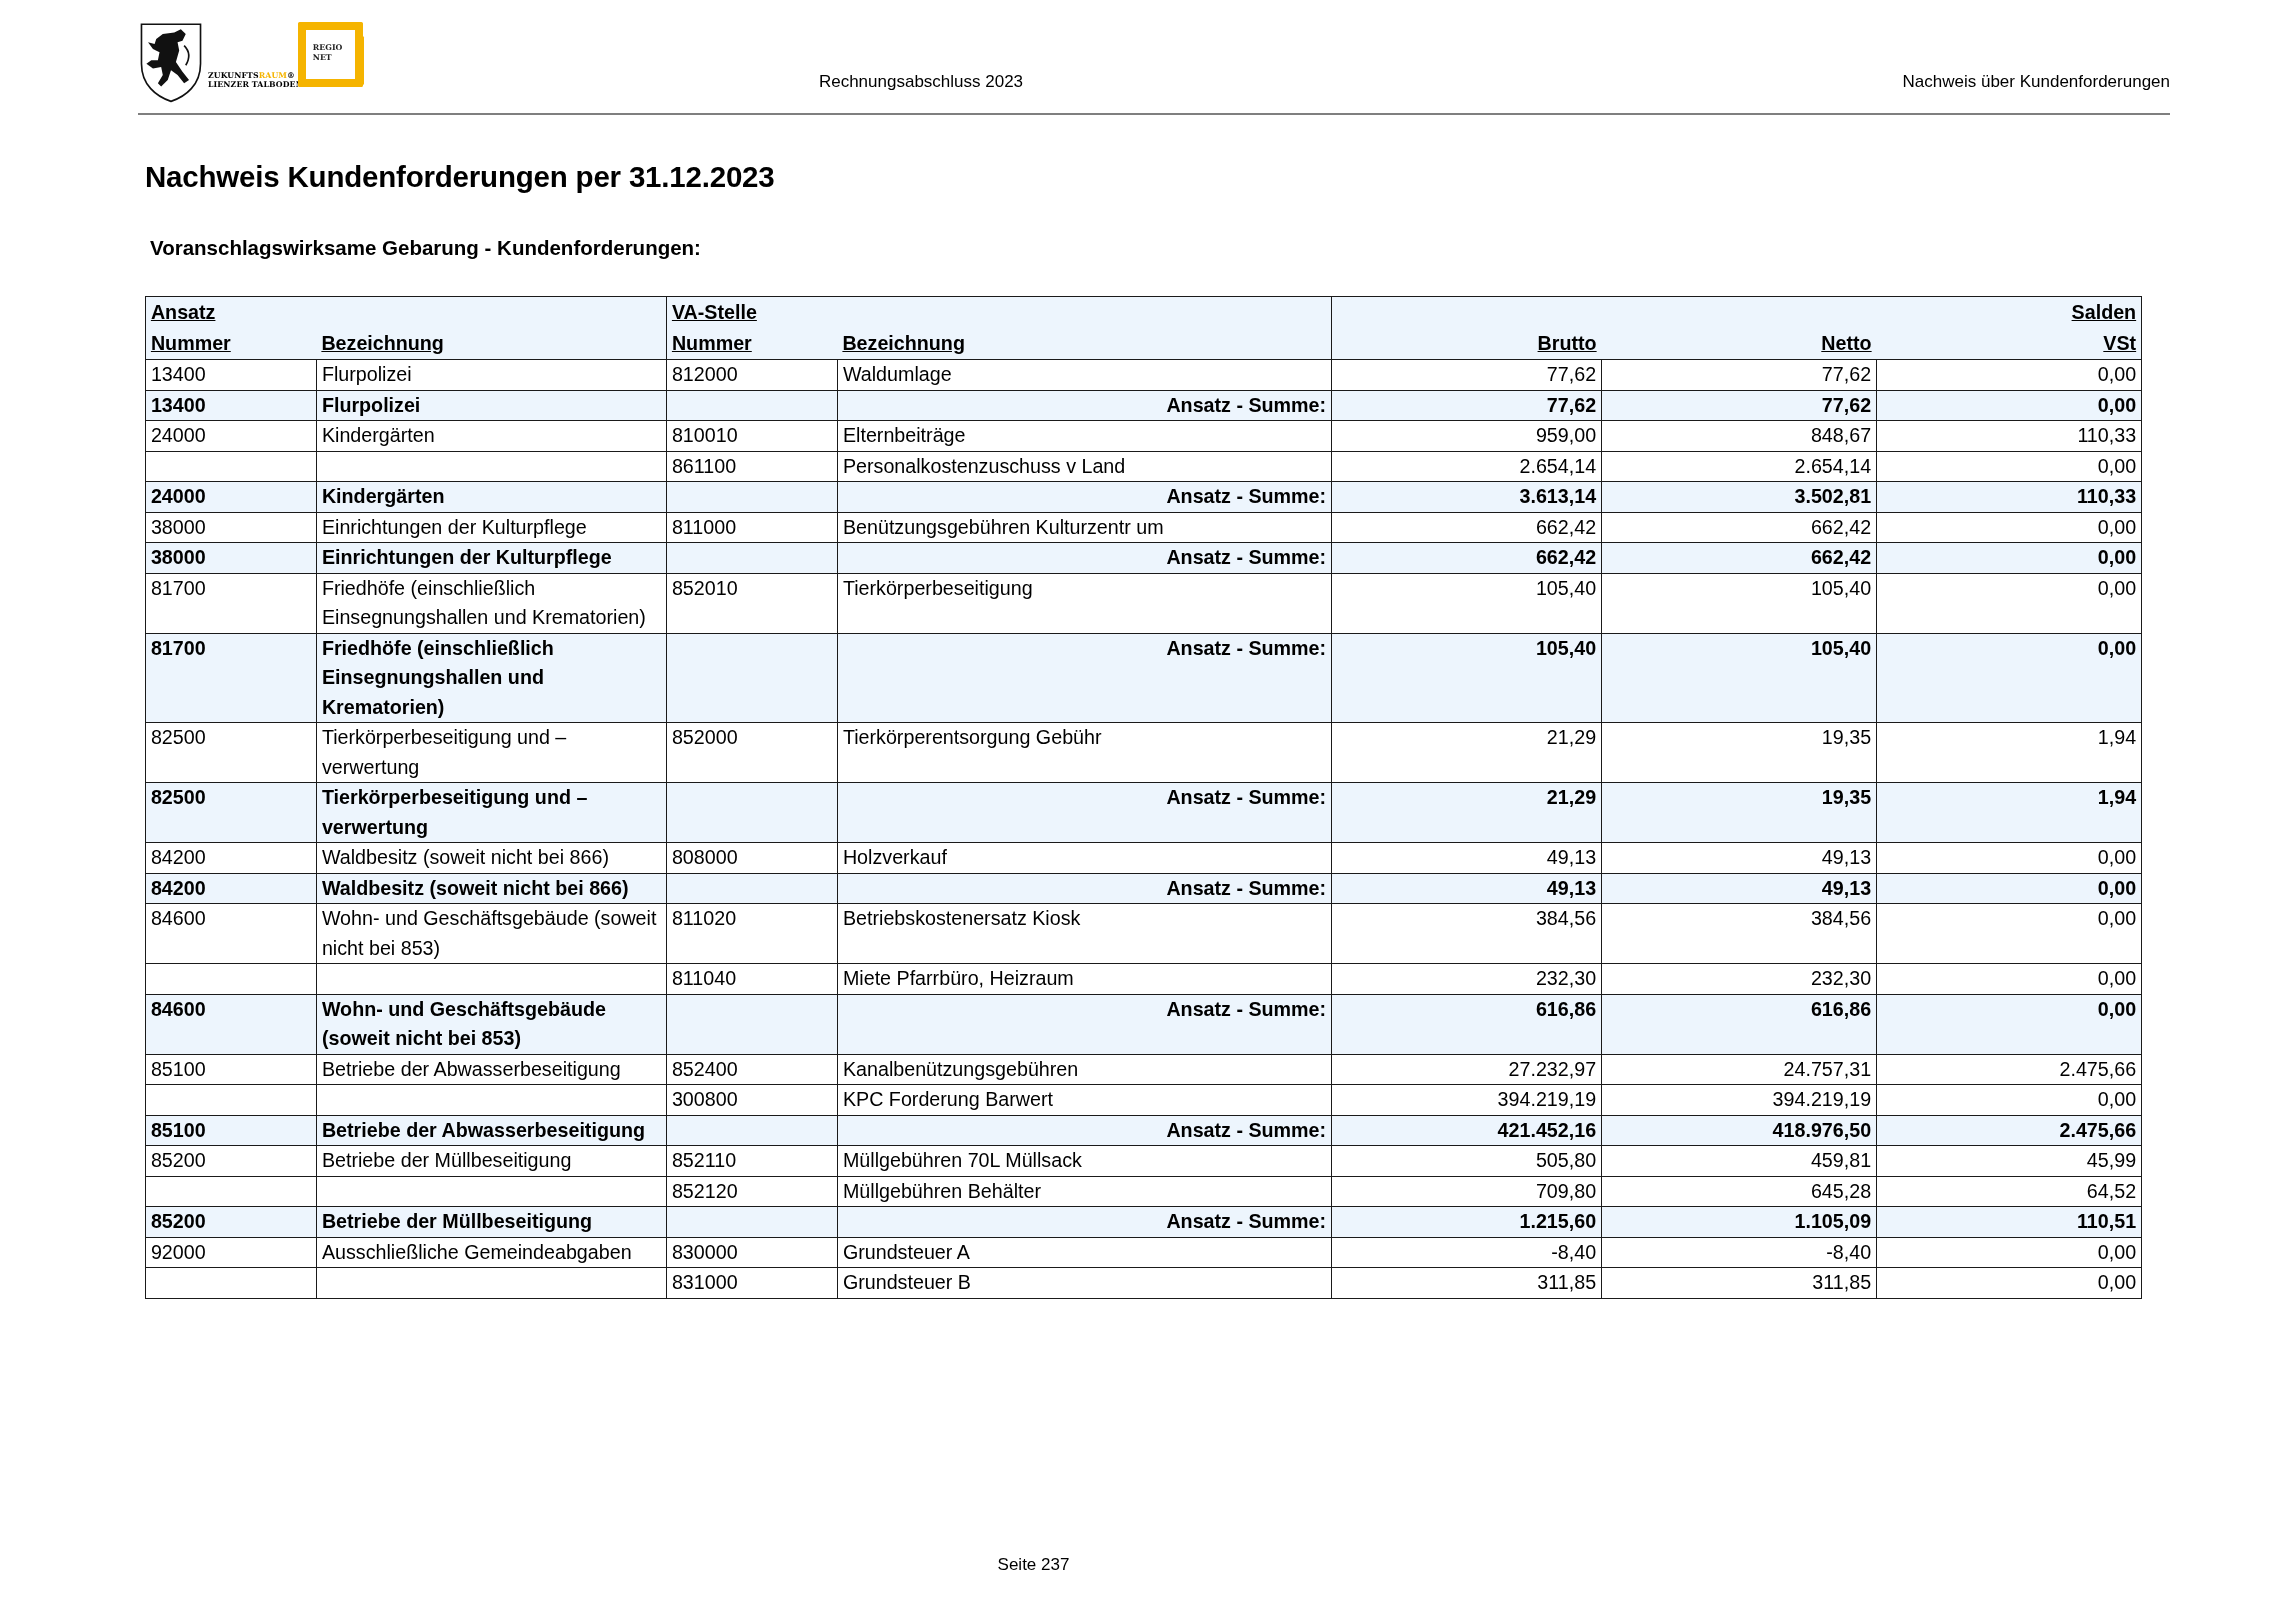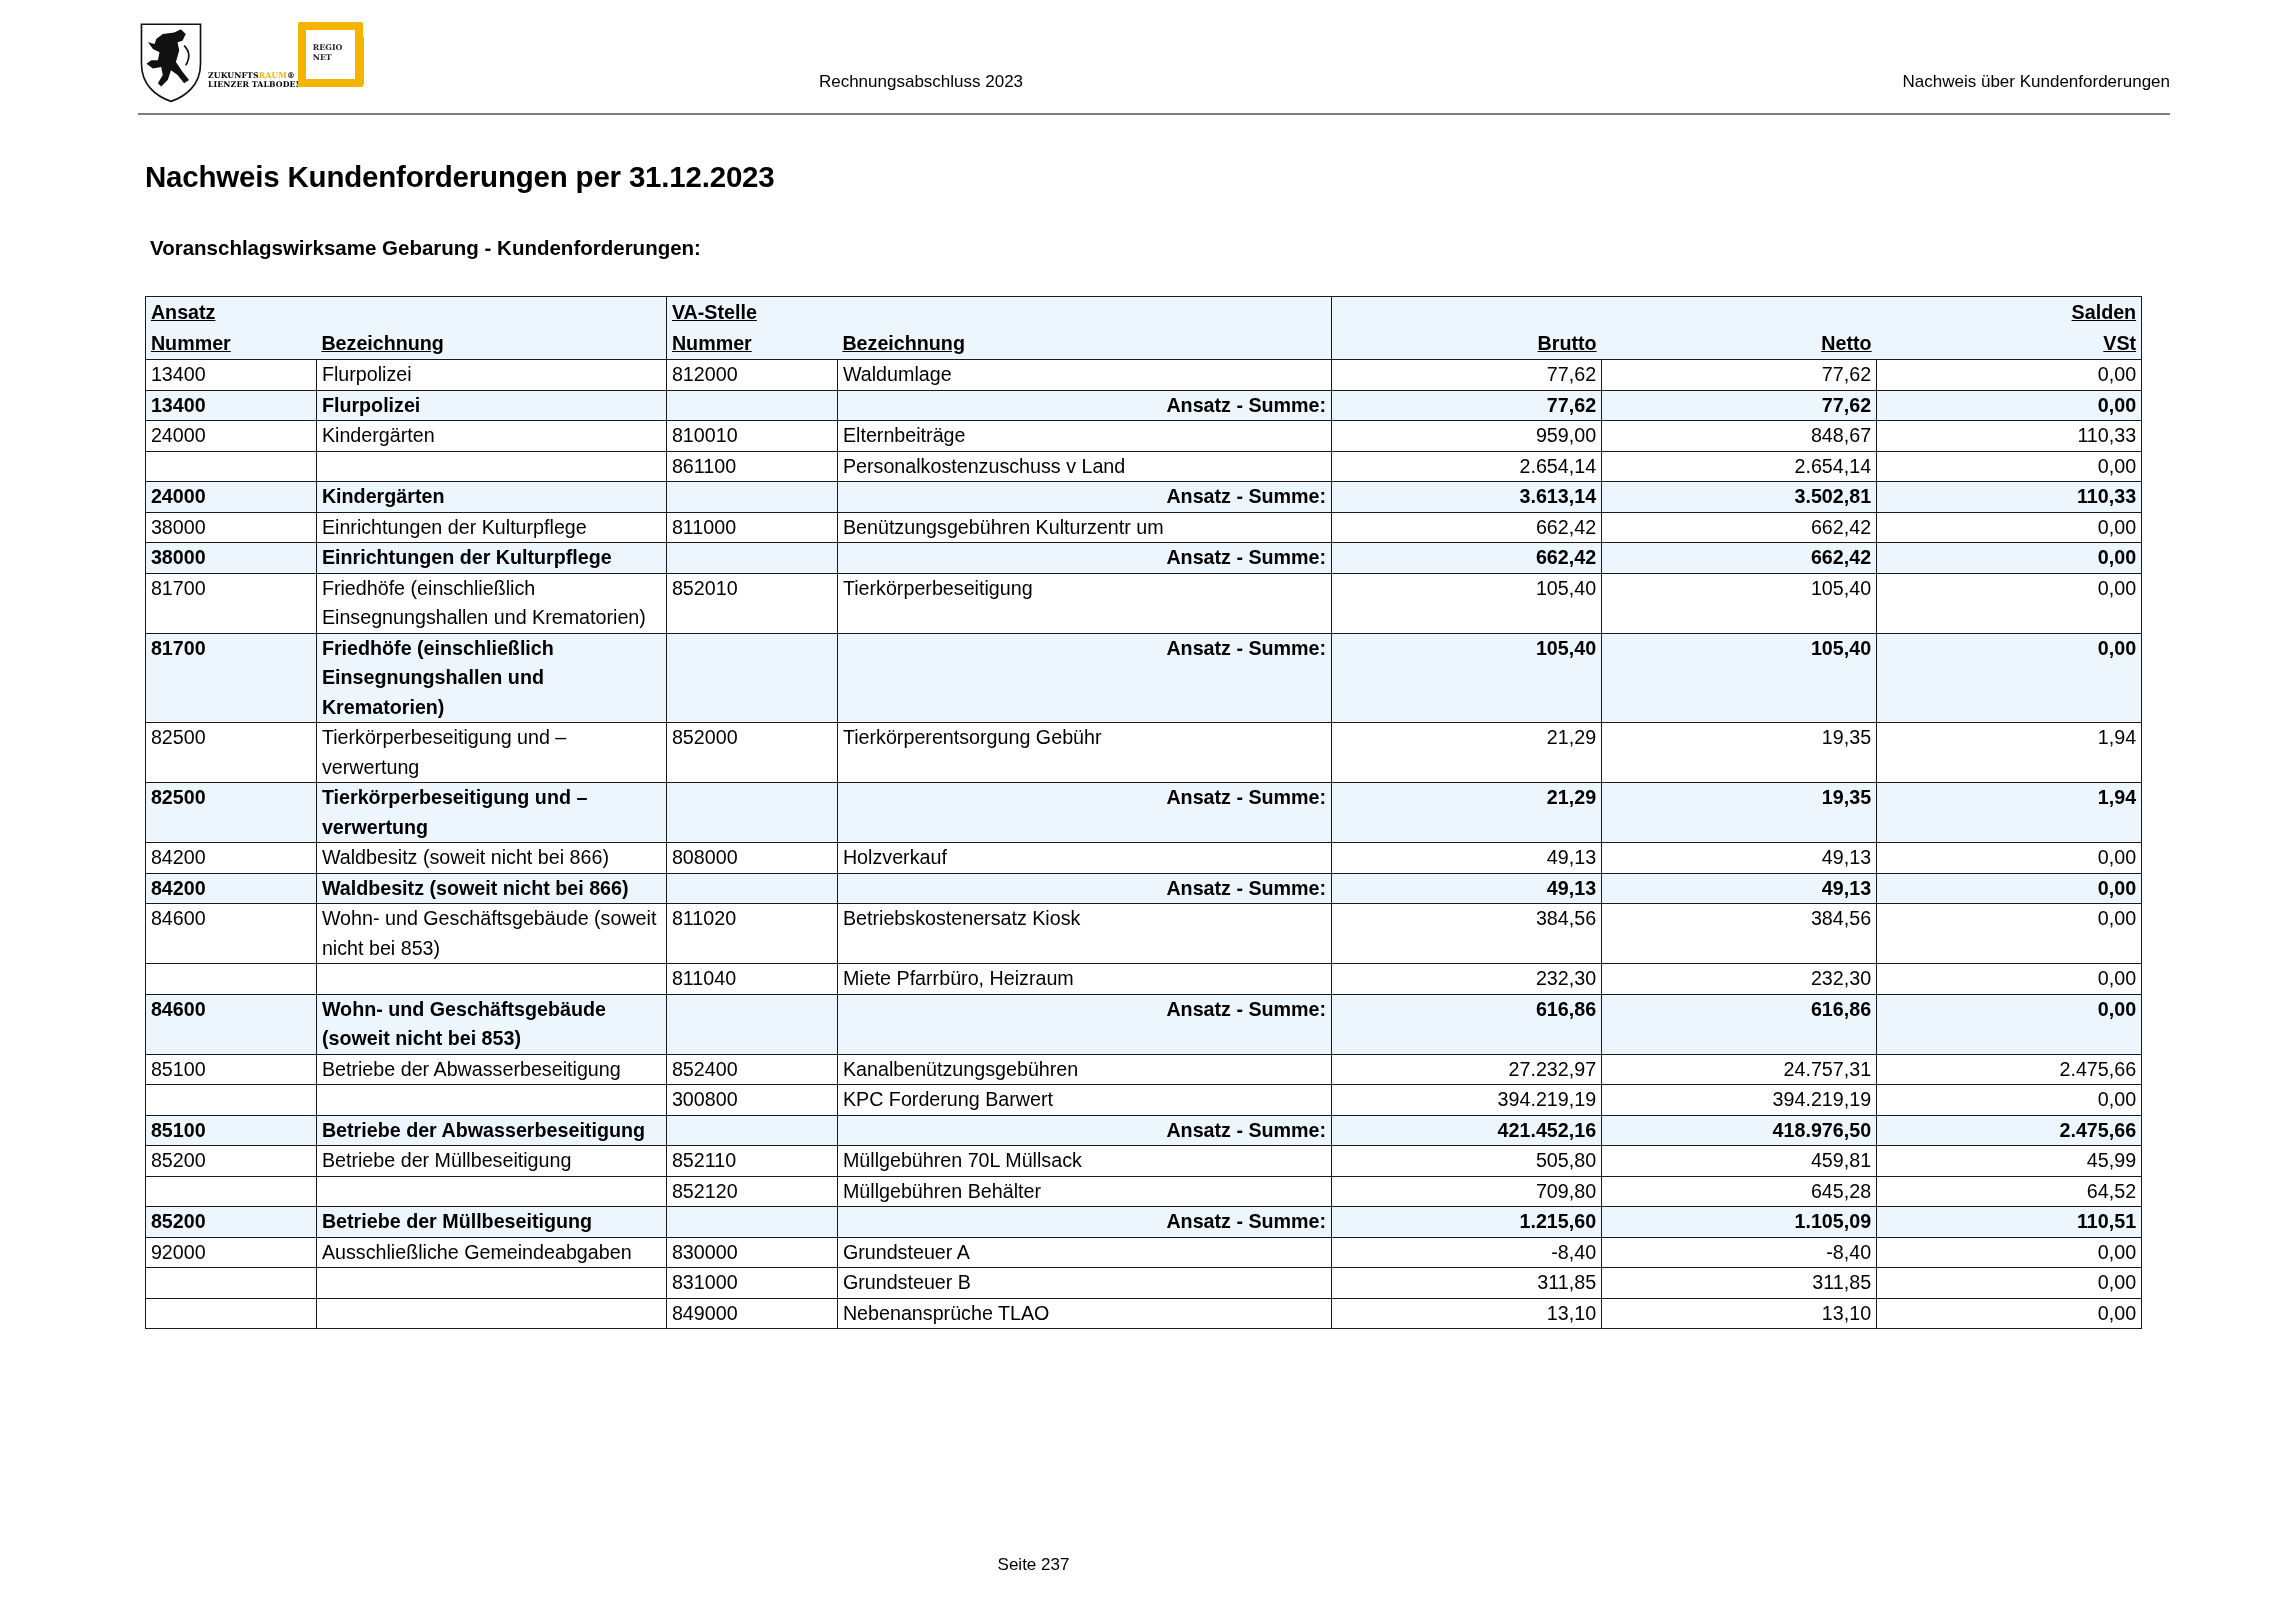"849000" tr.detail { html: <tr> <td></td> <td></td> <td>849000</td> <td>Nebenansprüche TLAO</td> <td>13,10</td> <td>13,10</td> <td>0,00</td> </tr> -> none }
